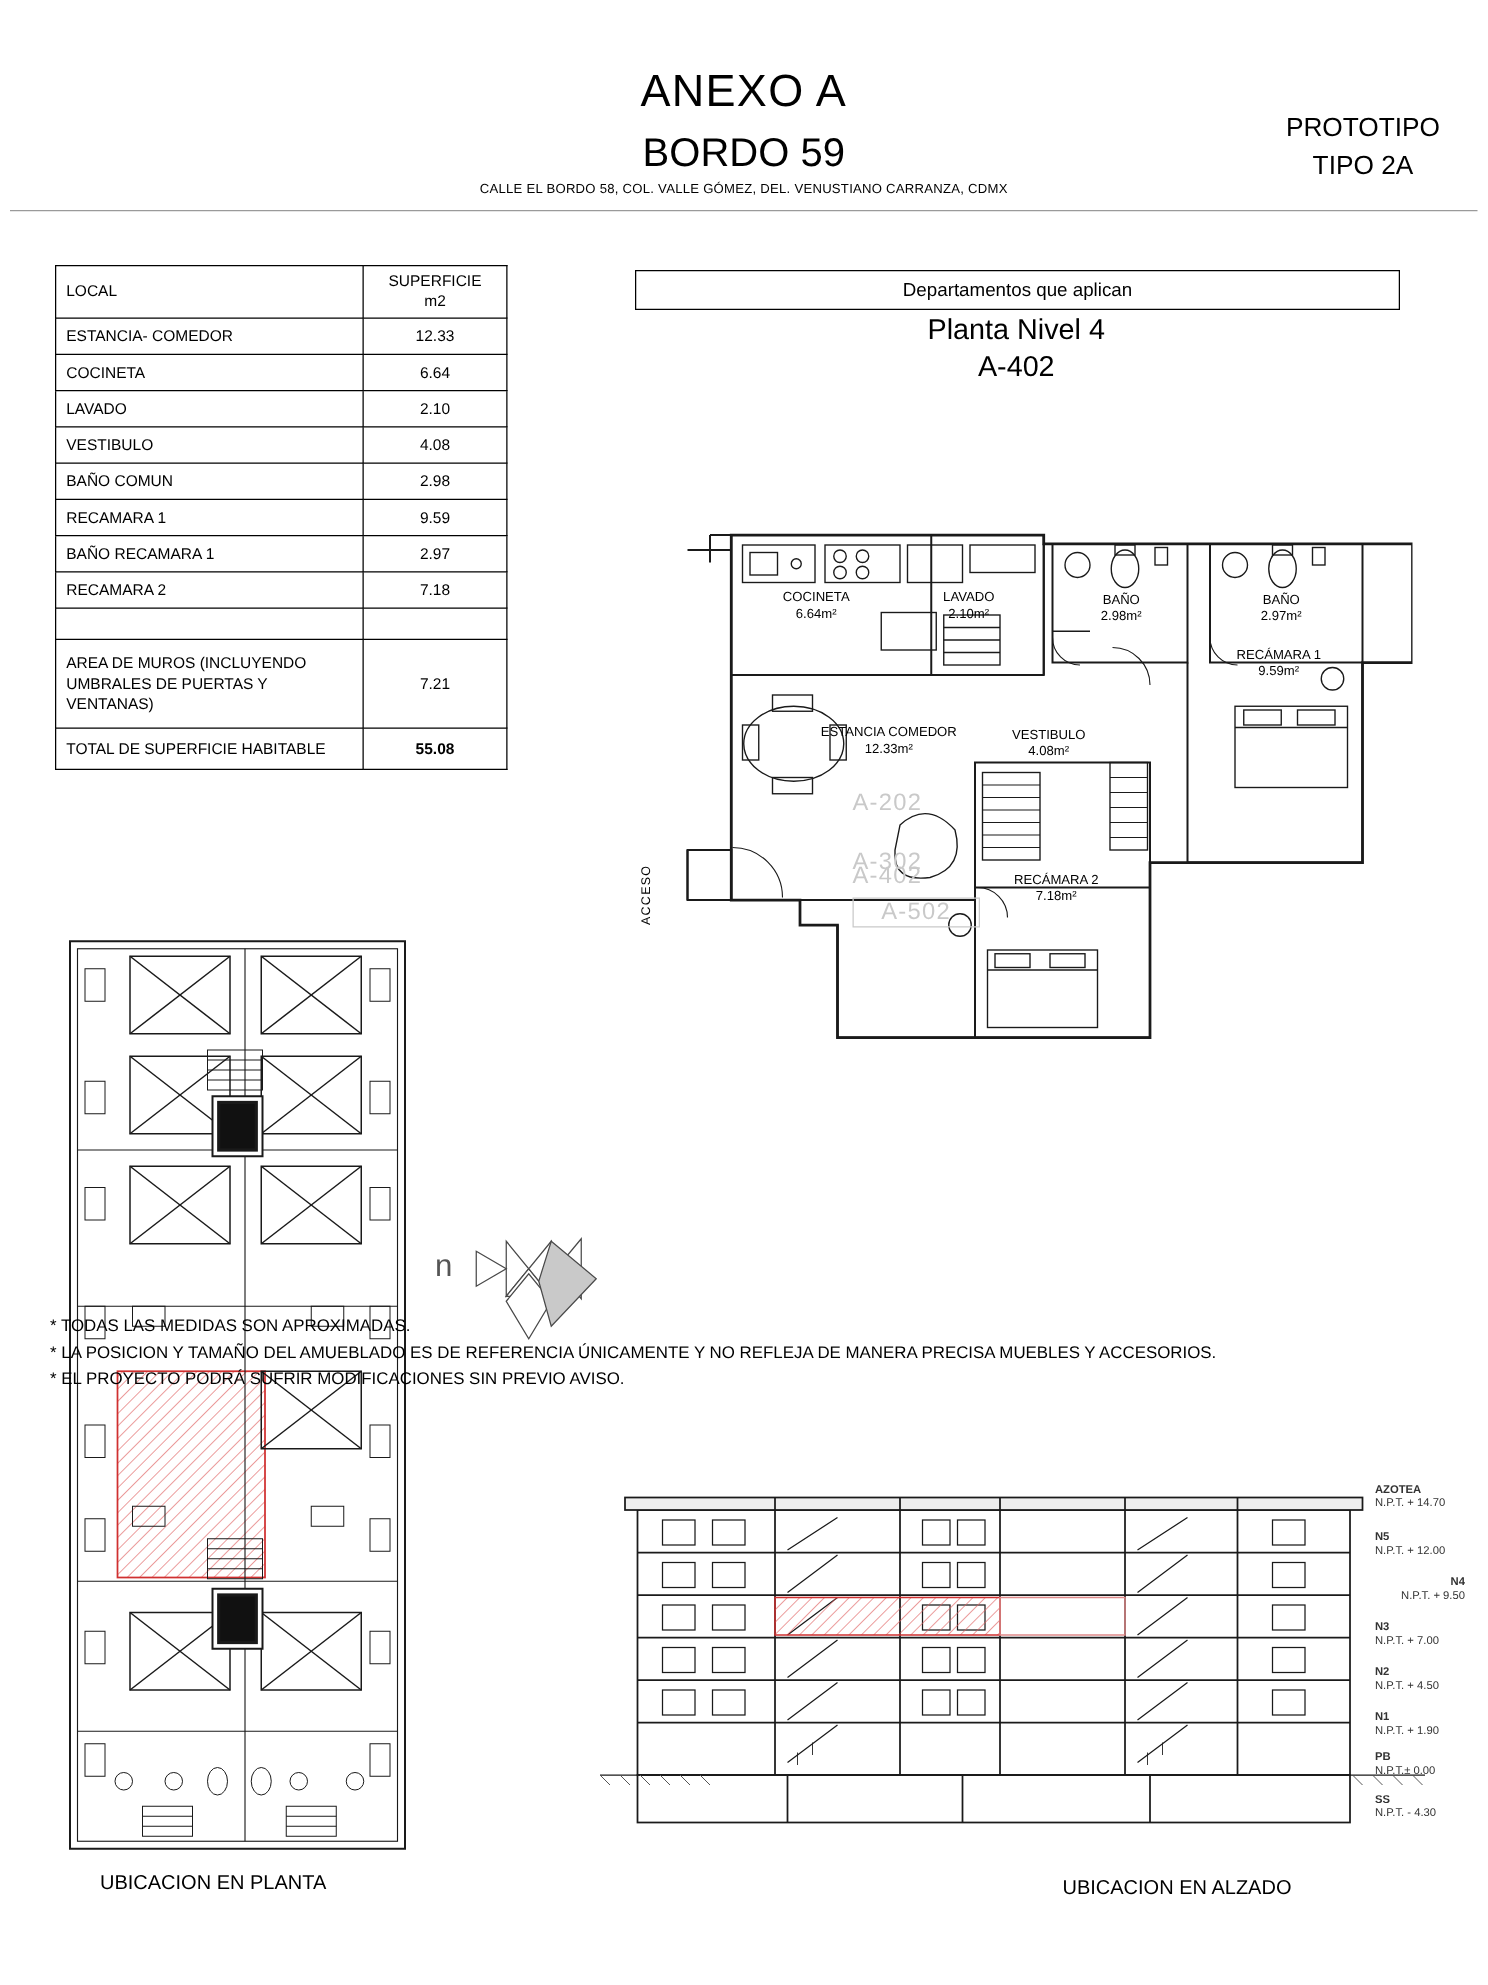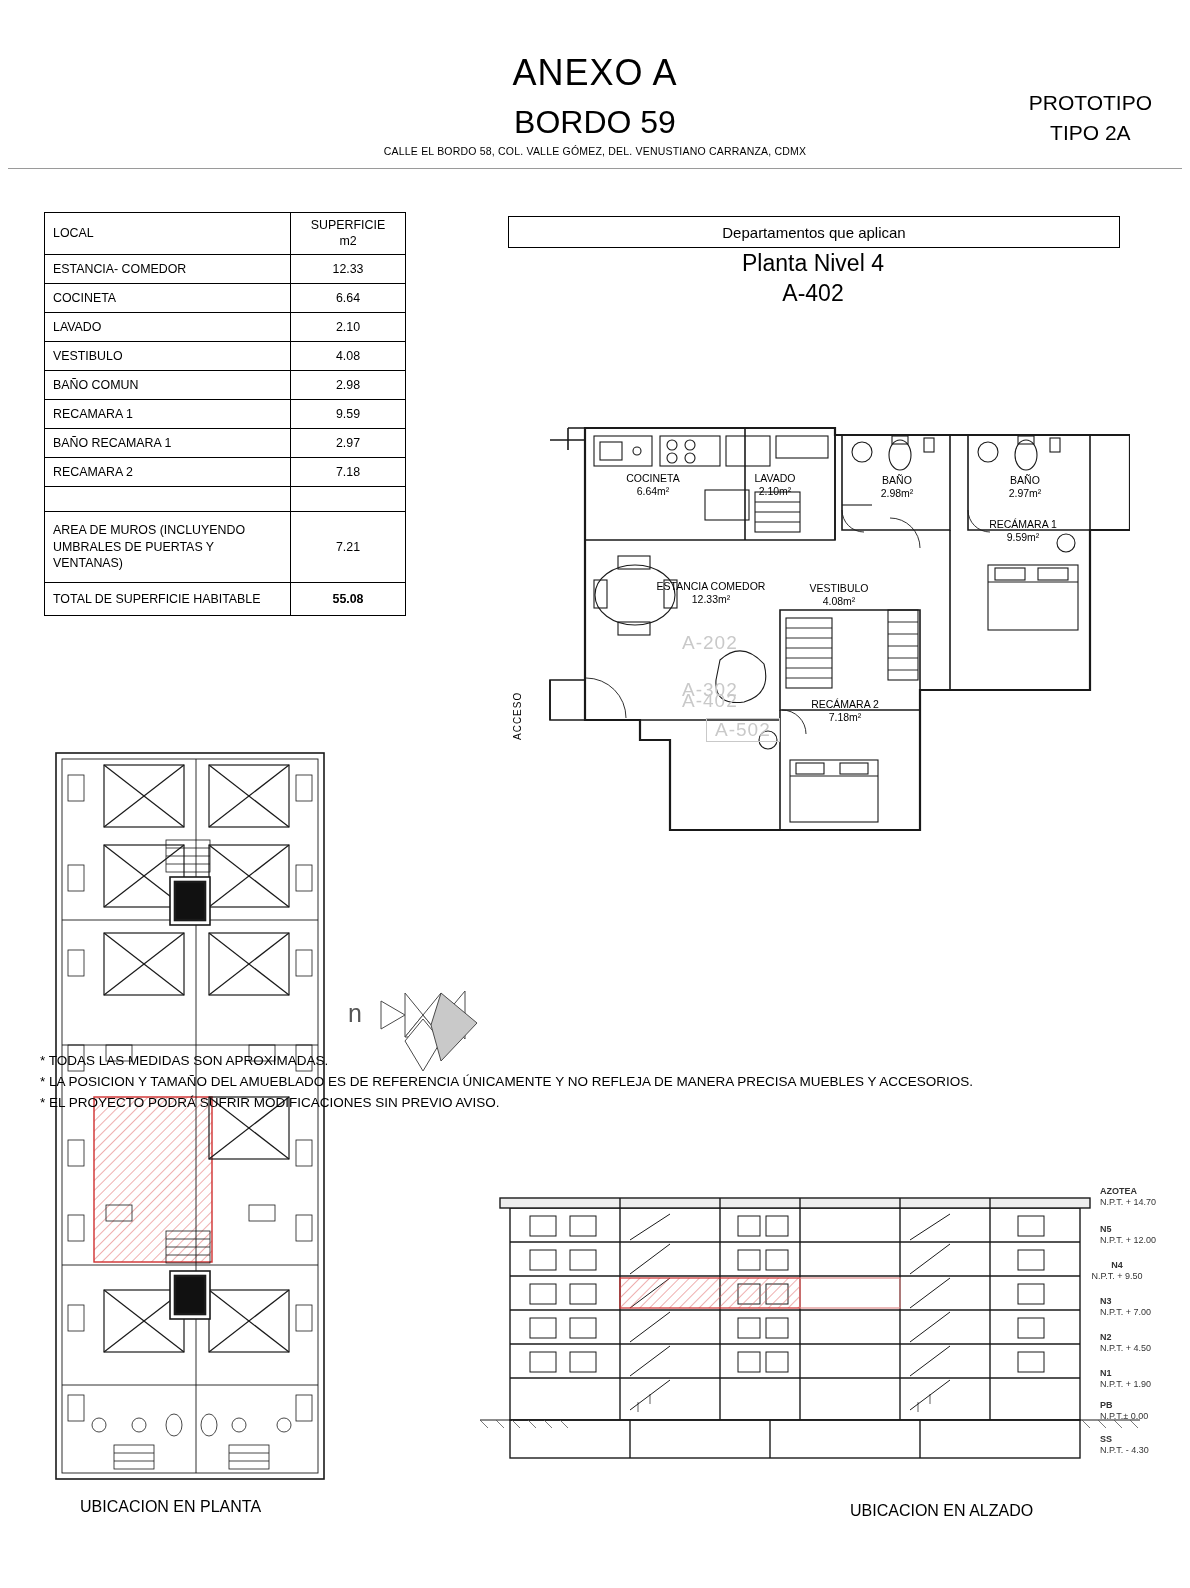"A-502" .ghost.boxed { margin-left: 24px -> none; padding: 0 8px -> 0 22px }
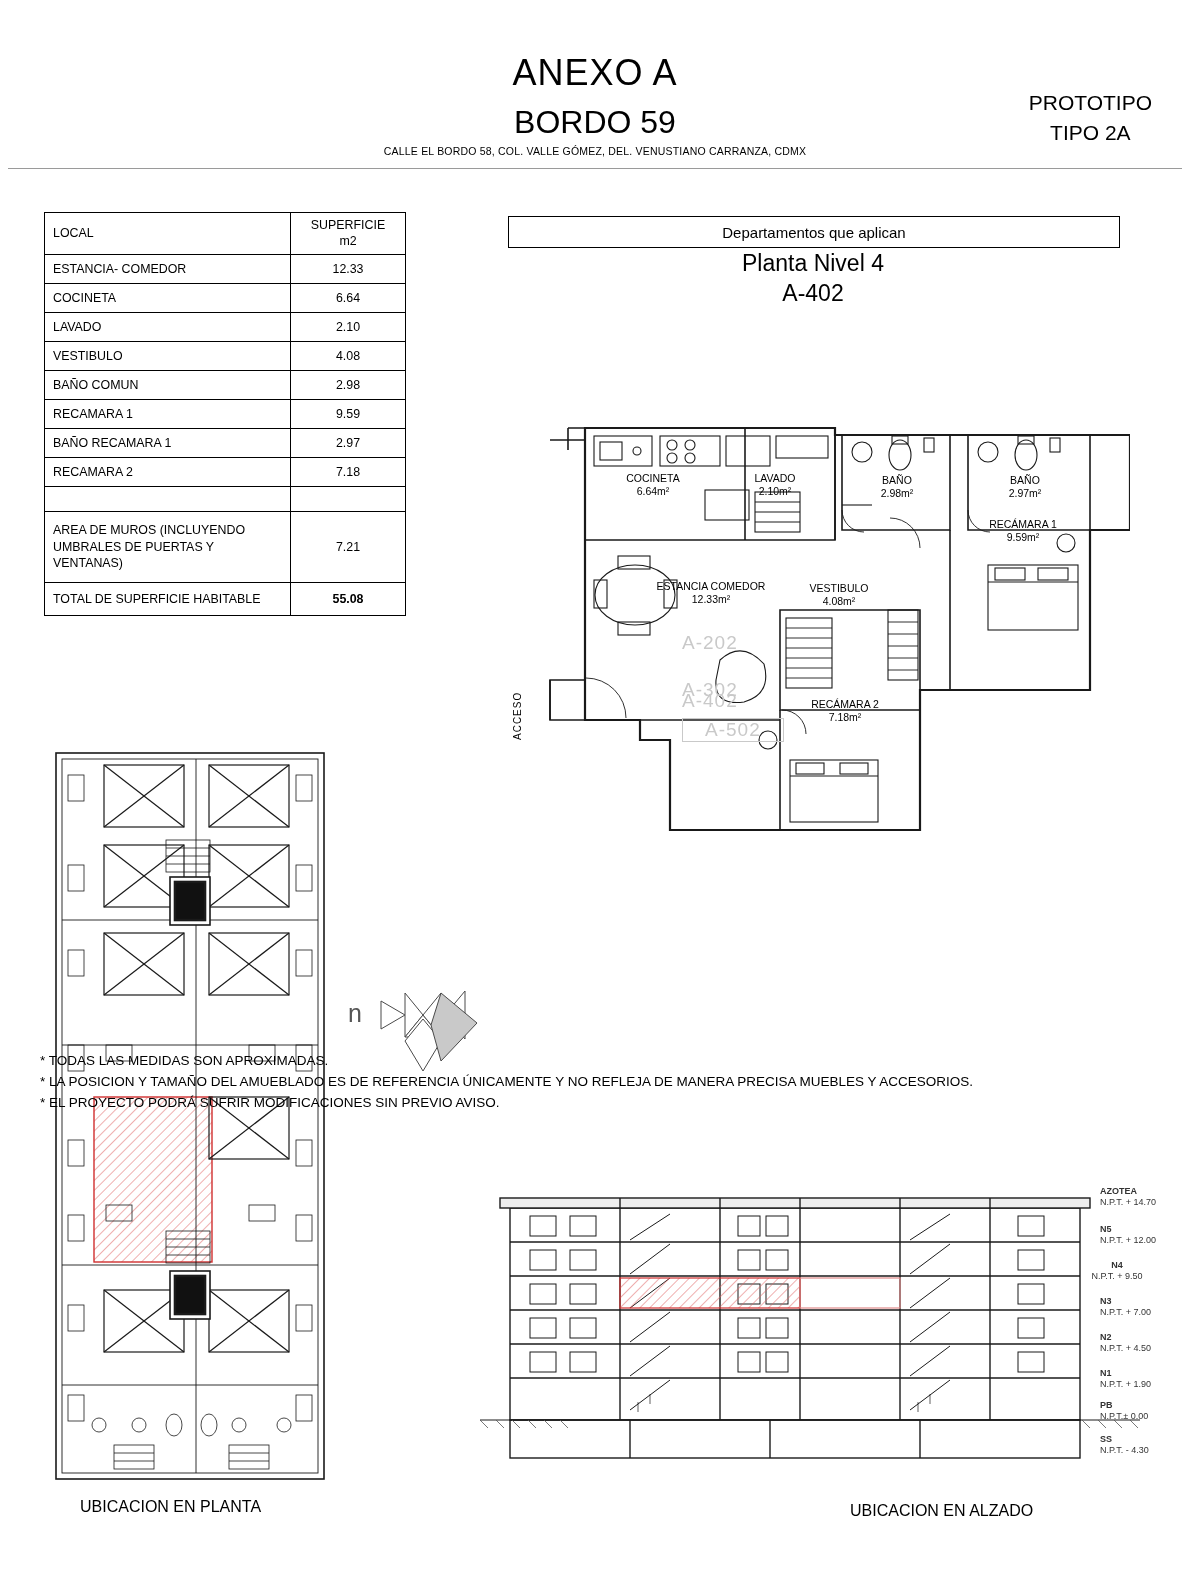"N4" div.lbl { left: 617px -> 642px; text-align: center -> right }
